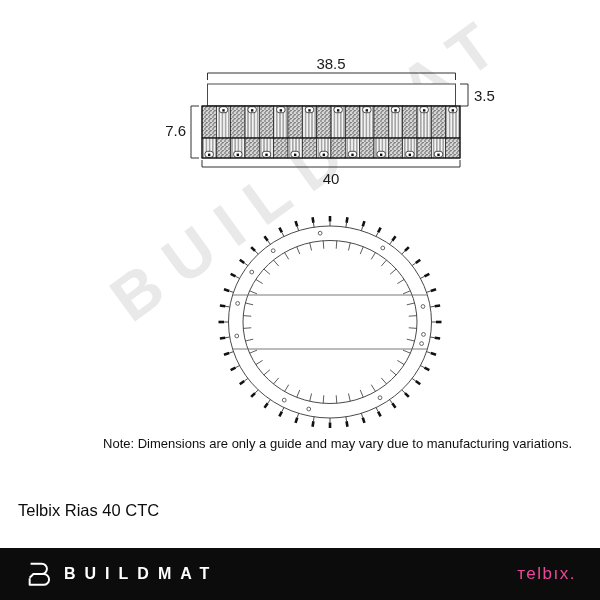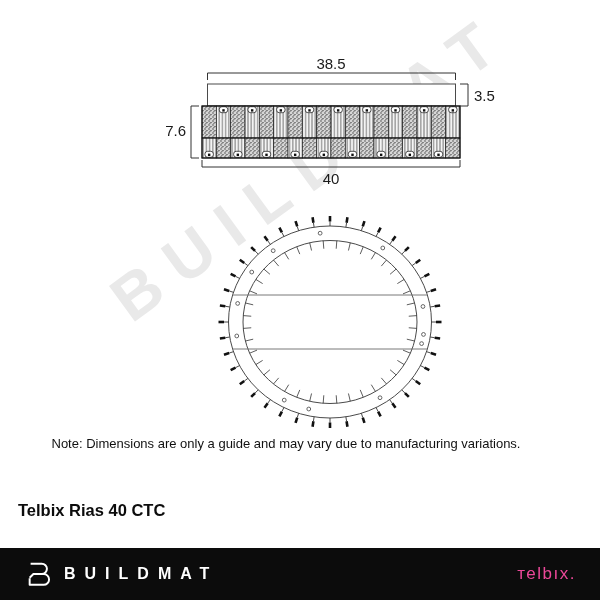"Note: Dimensions are only a" .note { text-align: center -> right }
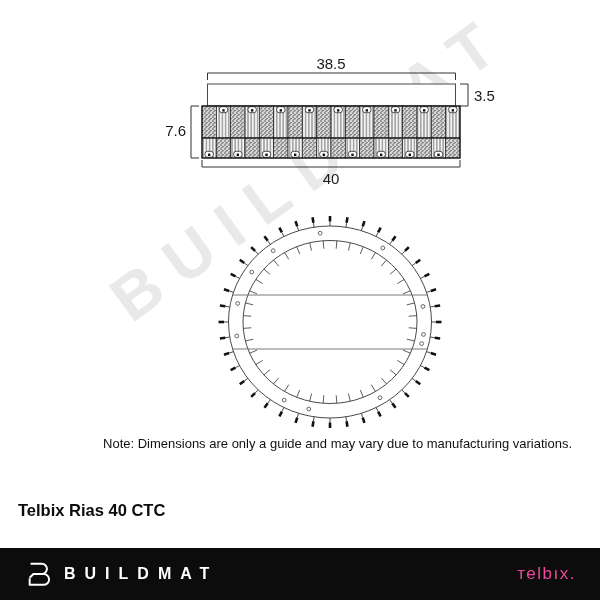"Telbix Rias 40 CTC" .title { font-weight: 700 -> 400 }
